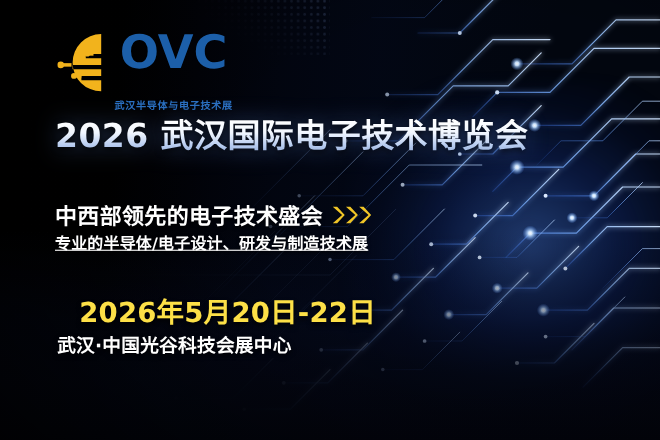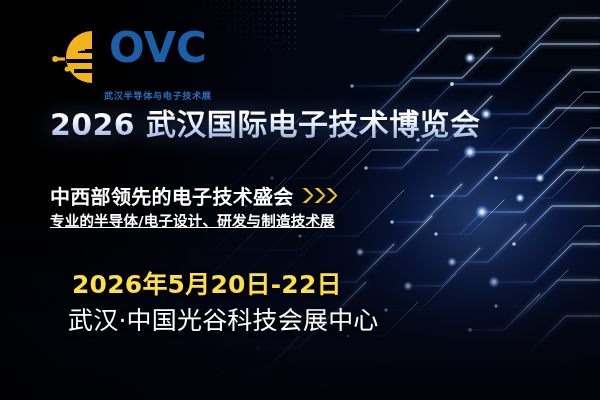"武汉·中国光谷科技会展中心" .venue { font-size: 25px -> 17px; font-weight: 400 -> 700; margin-left: 16px -> none }
